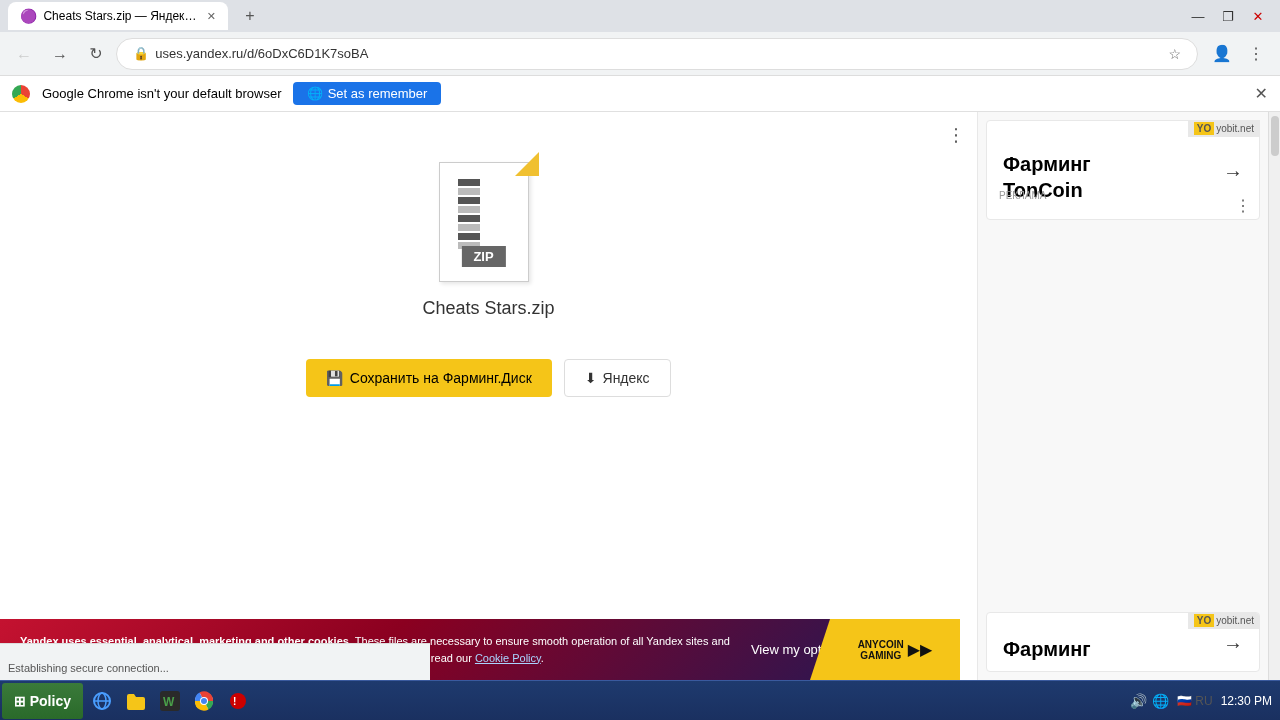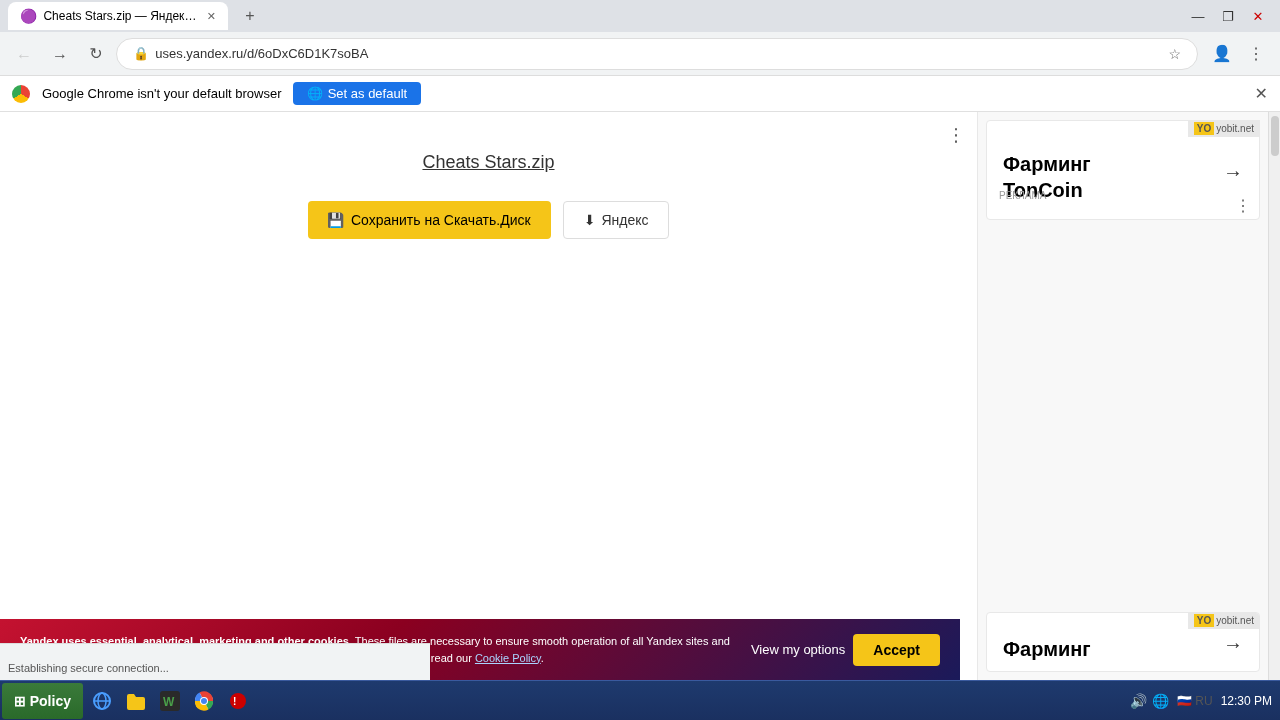"Set as default" span { text: default -> remember }
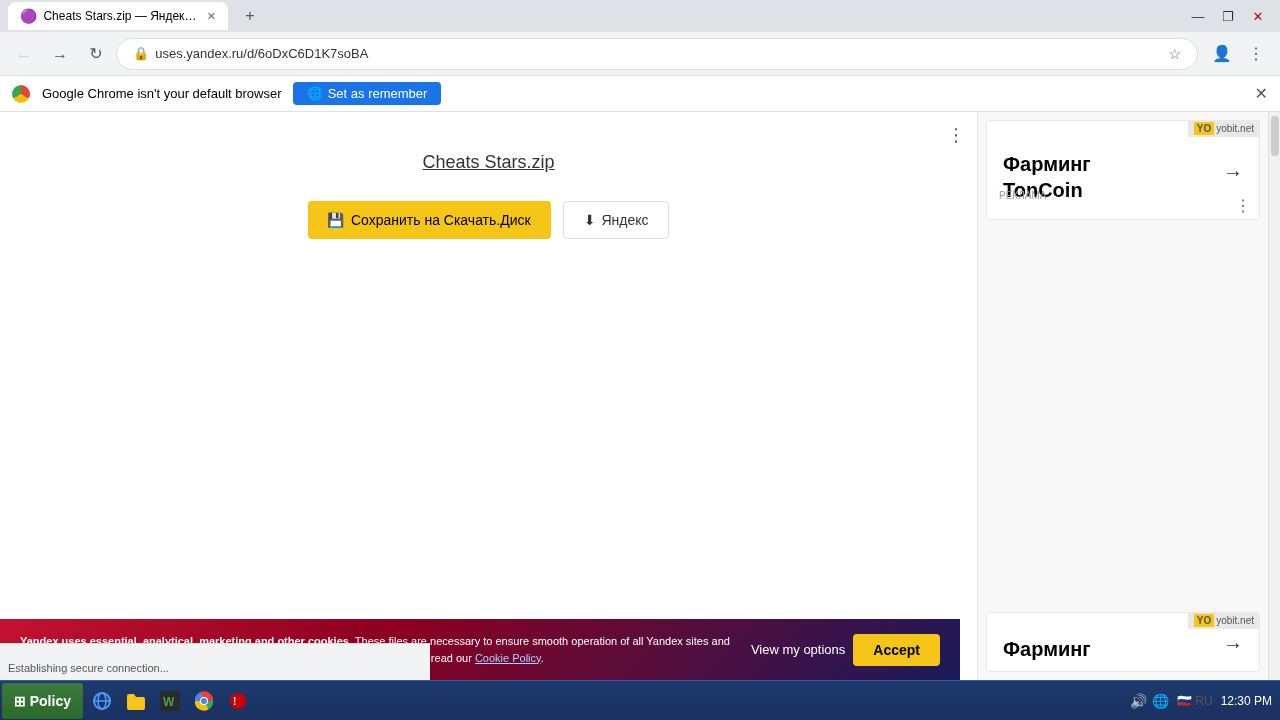"ZIP" div.zip-file-icon { html: none -> <div> <div> <div> <div></div> <div></div> <div></div> <div></div> <div></div> <div></div> <div></div> <div></div> </div> <div>ZIP</div> </div> <div></div> </div> }
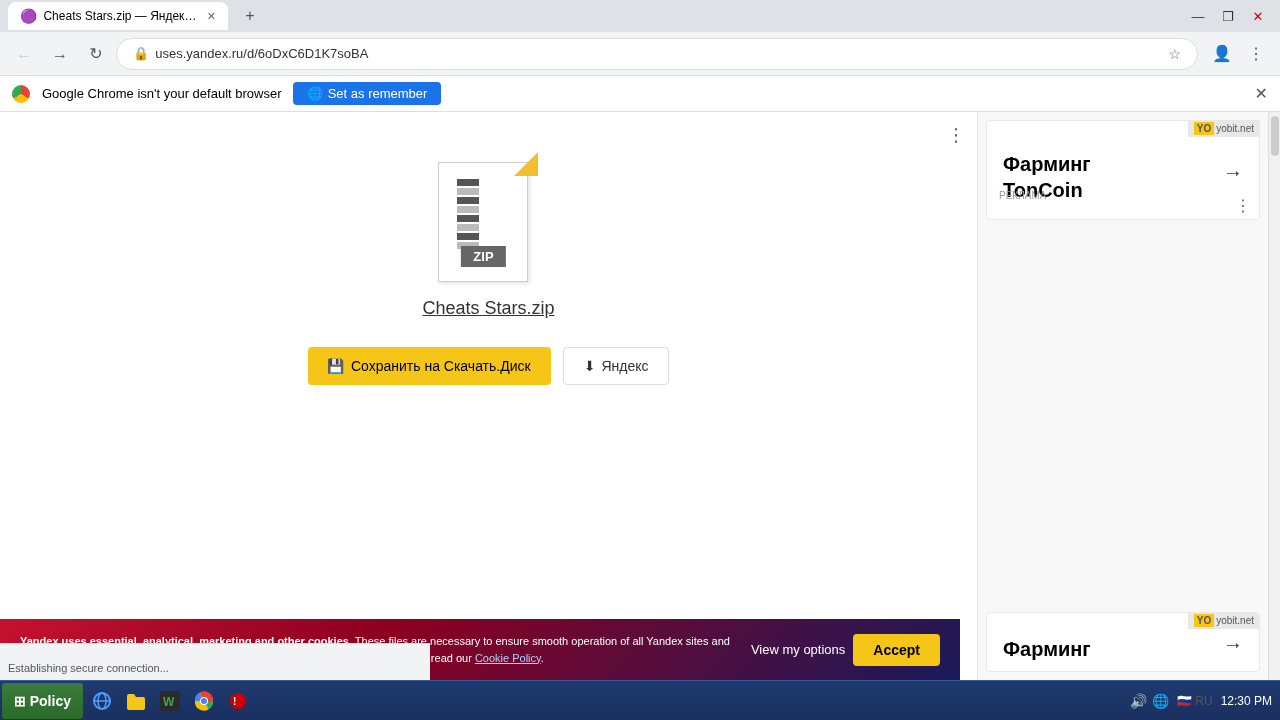"Cheats Stars.zip" .file-name { margin-bottom: 28px -> 40px; text-decoration: underline -> none }
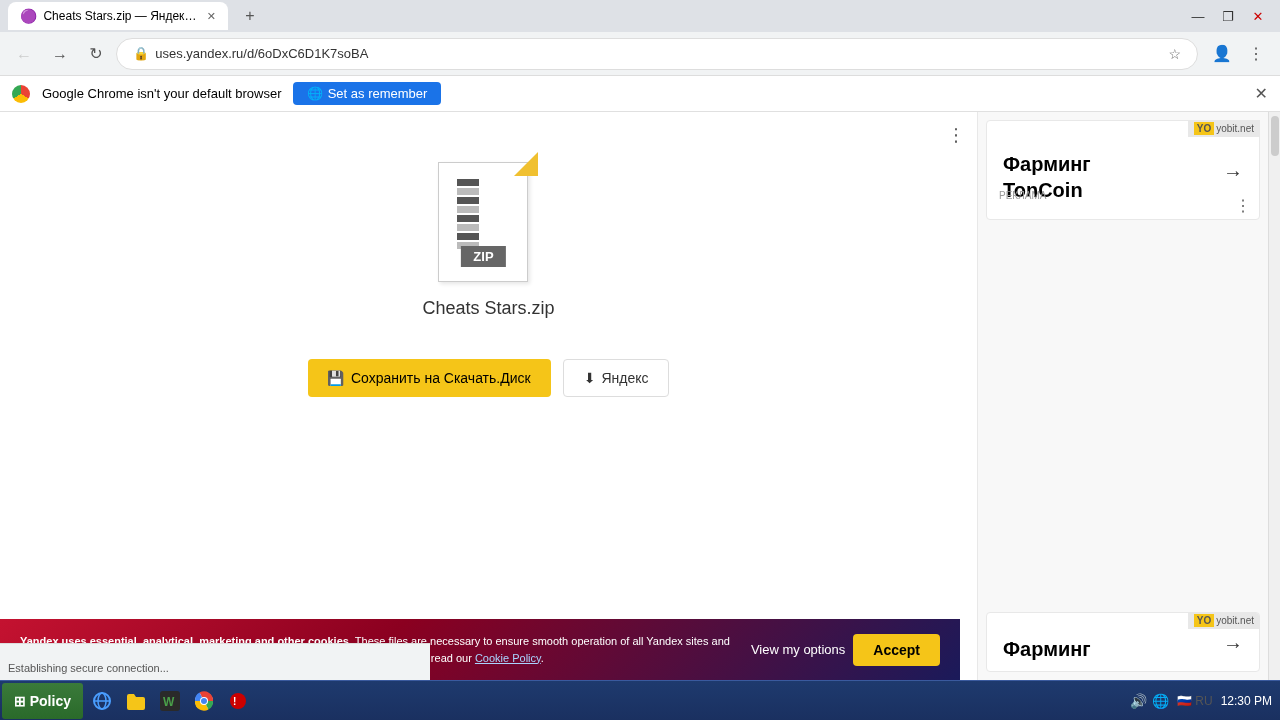"Сохранить на Скачать.Диск" span { text: Скачать.Диск -> Фарминг.Диск }
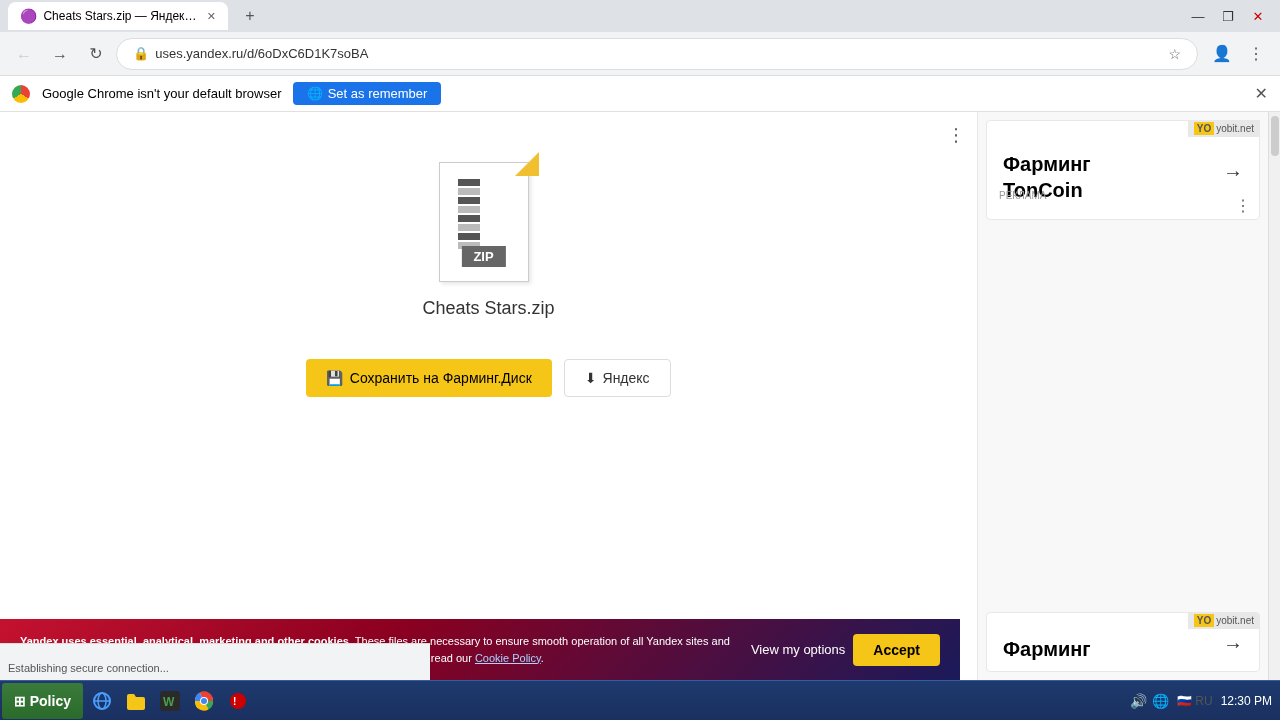"ANYCOIN" div { html: none -> <div> <span>ANYCOIN<br>GAMING</span> <span>▶▶</span> </div> }
